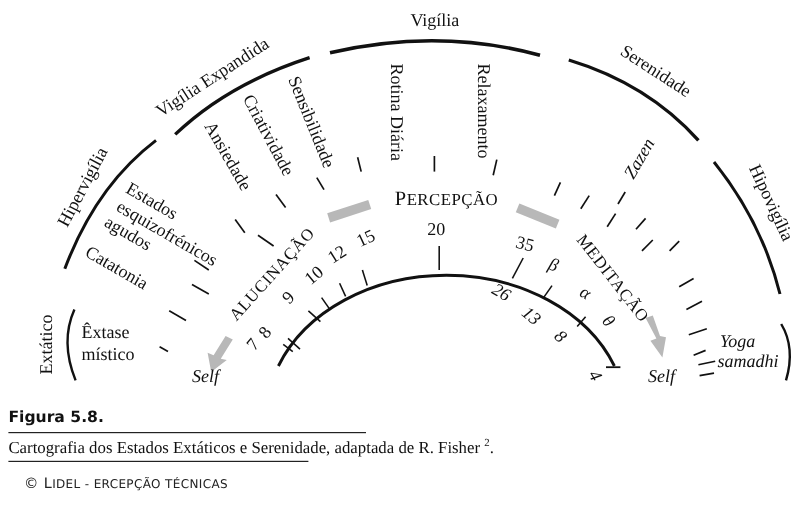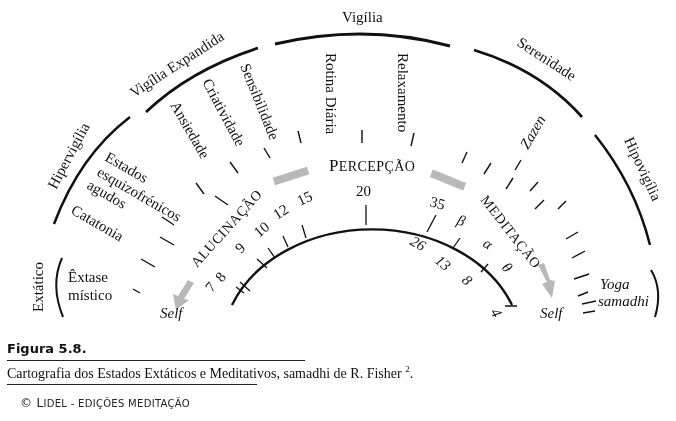"Cartografia dos Estados Extáticos e" span { text: Meditativos, samadhi -> Serenidade, adaptada }
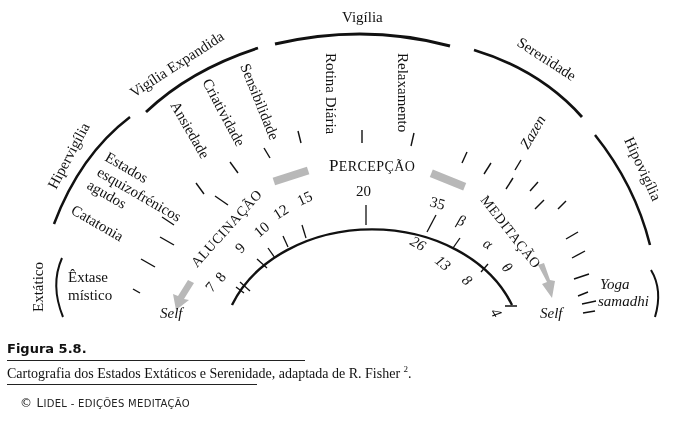"IDEL - EDIÇÕES MEDITAÇÃO" span.sc { text: EDIÇÕES MEDITAÇÃO -> ERCEPÇÃO TÉCNICAS }
